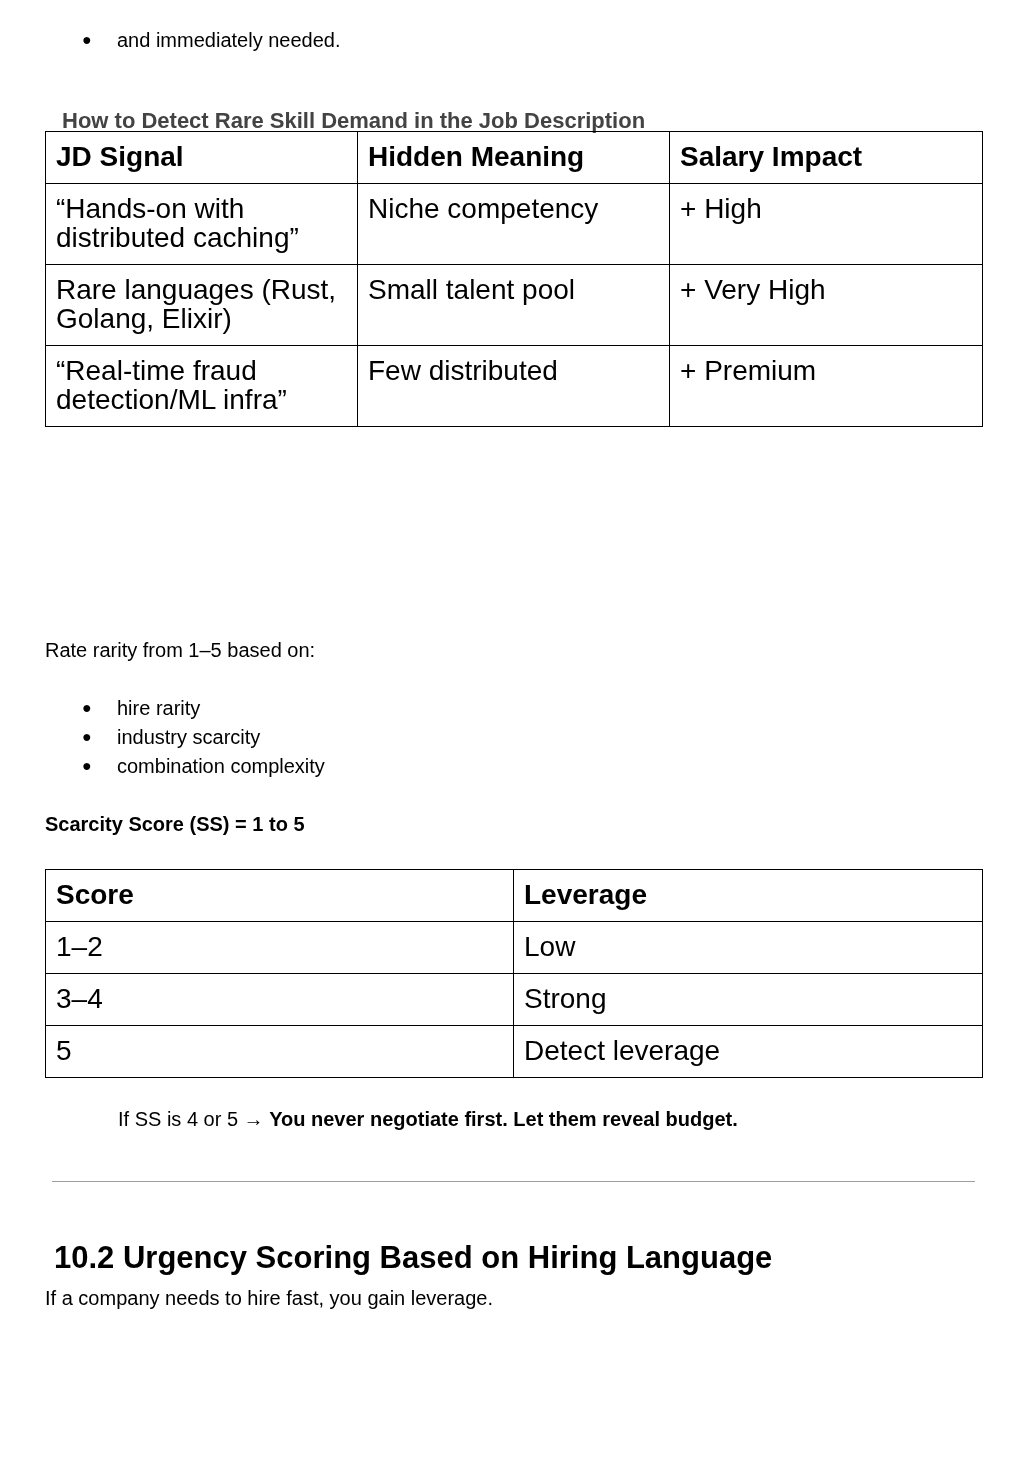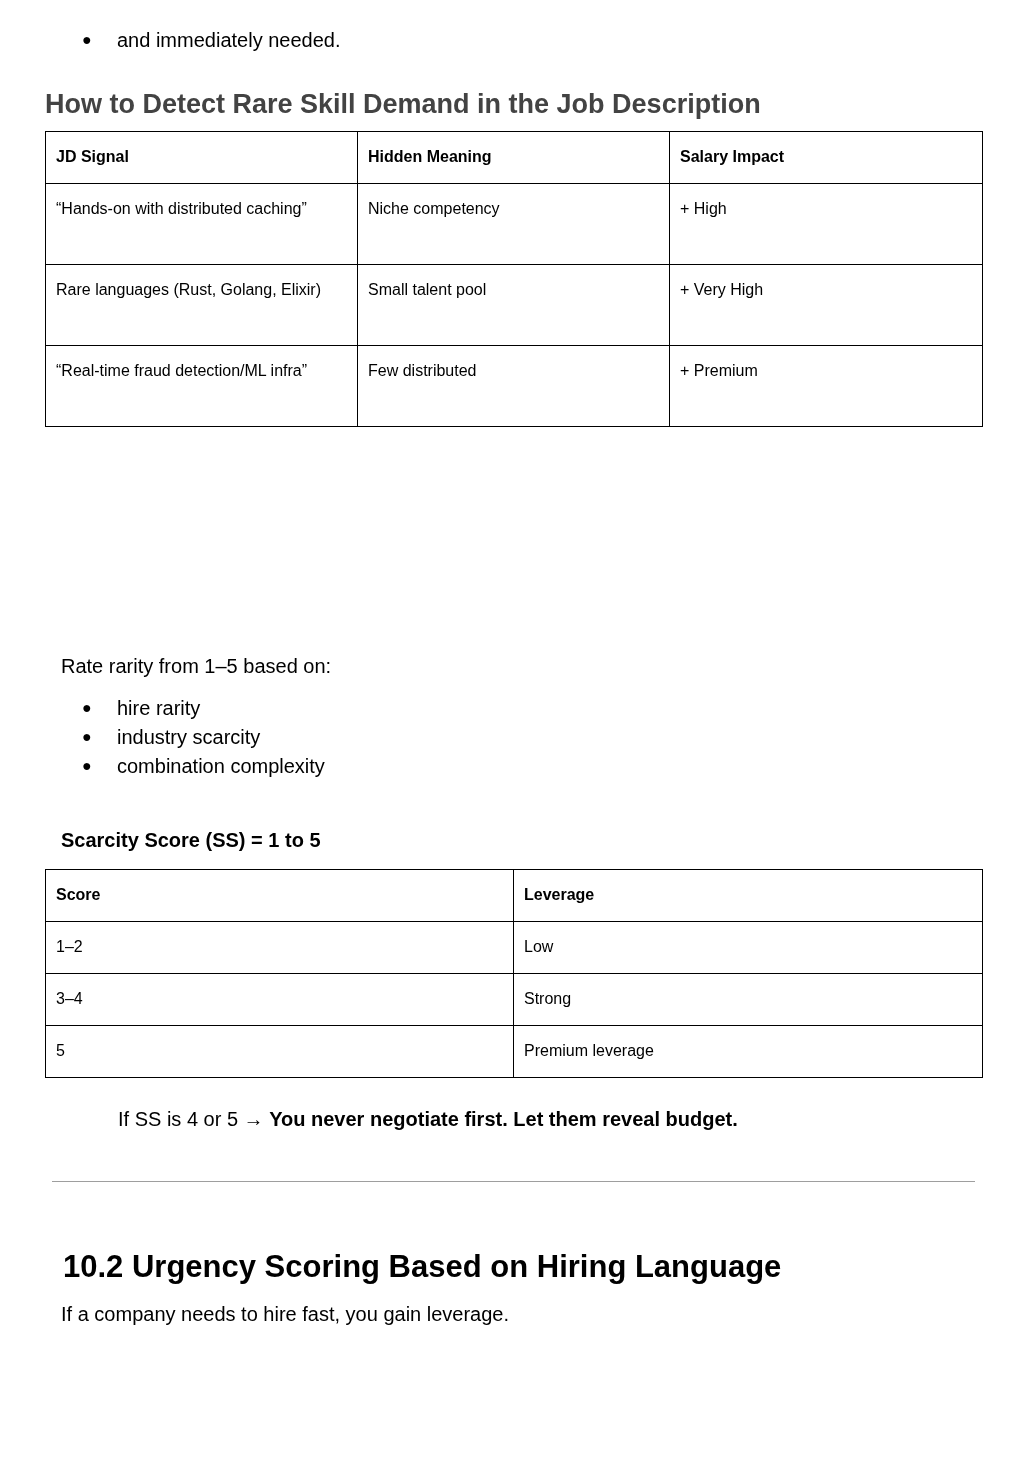"How to Detect Rare Skill" .h3 { font-size: 27px -> 22px; margin: 0 -> 17px }
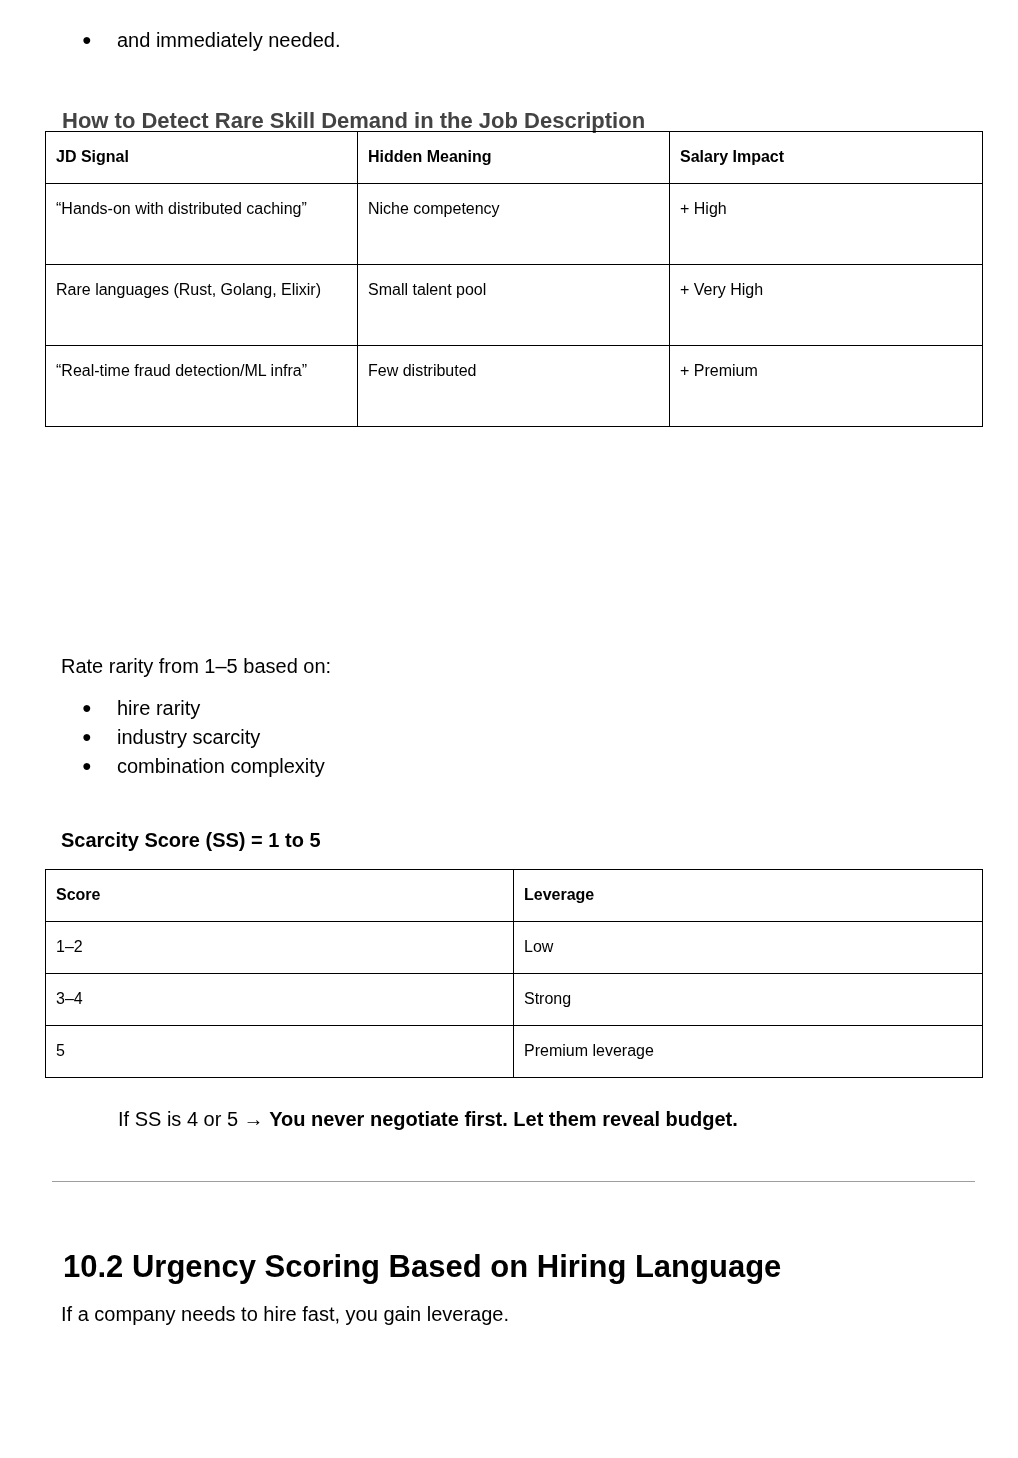"JD Signal" table.doc-table { font-size: 16px -> 28px }
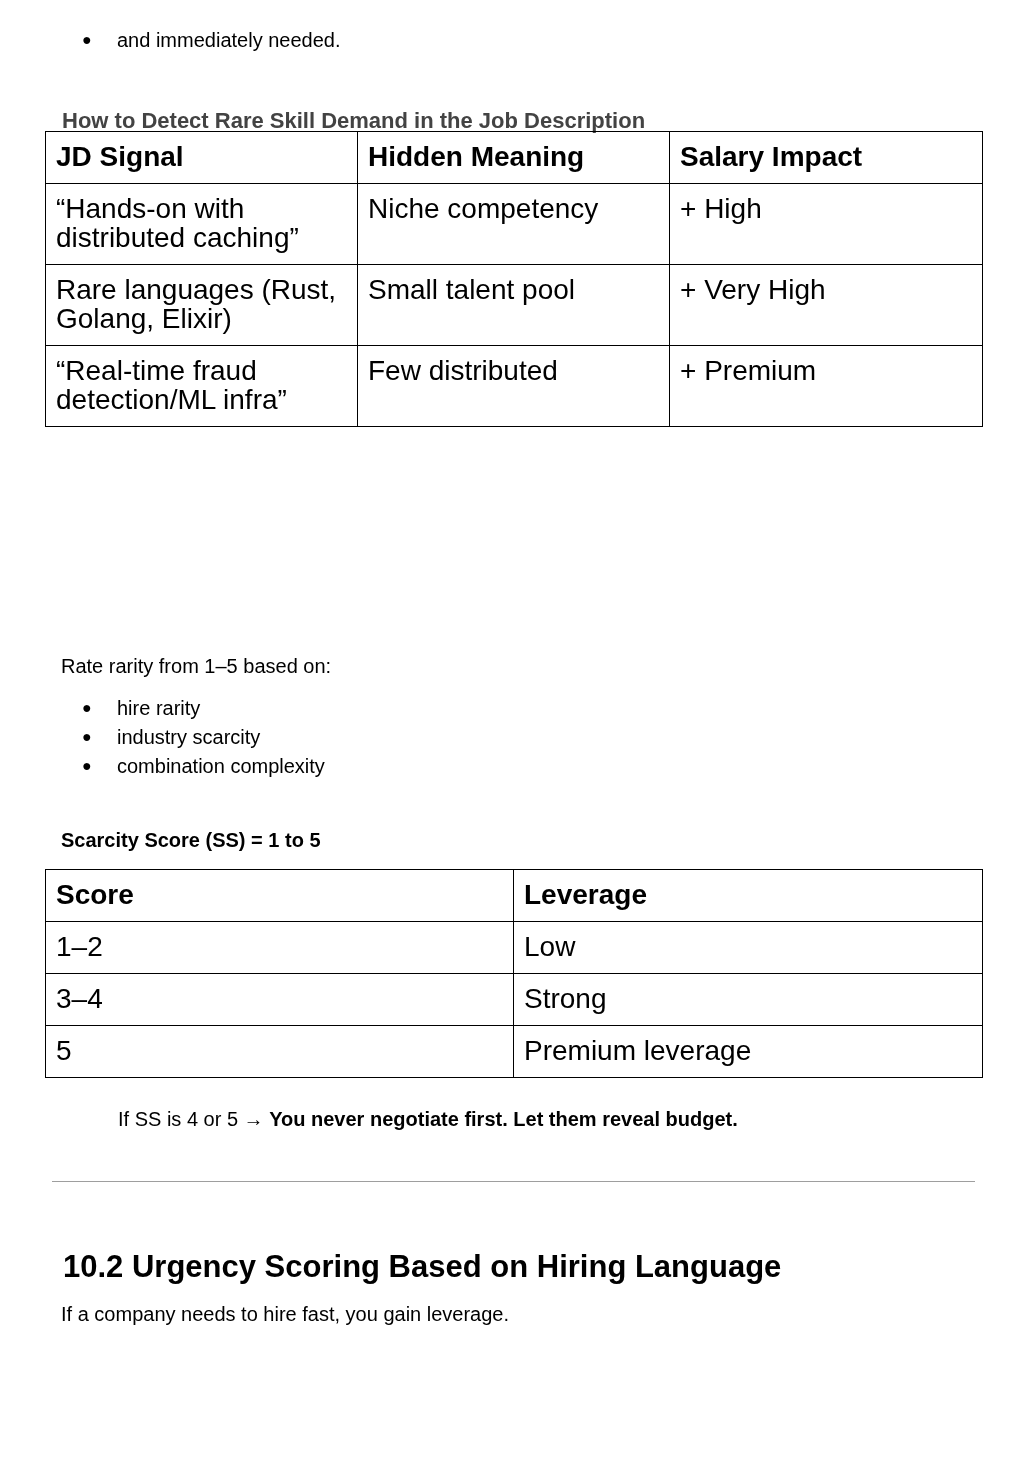"Rate rarity from 1–5 based" .para { margin: 16px -> 0 }
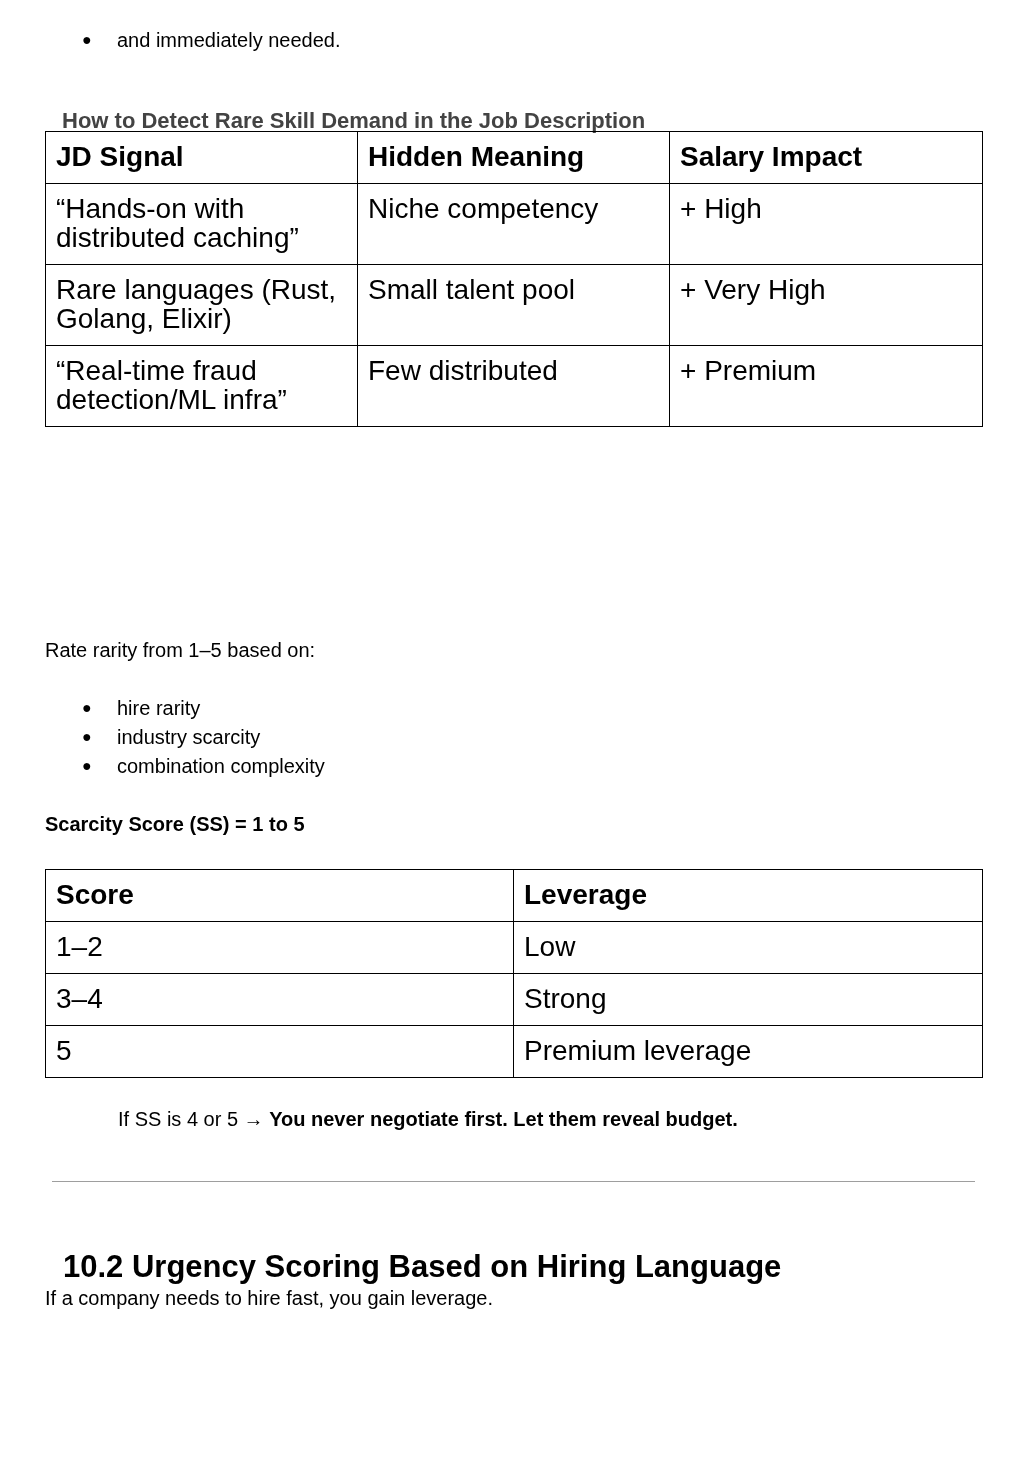"Premium leverage" td { text: Premium -> Detect }
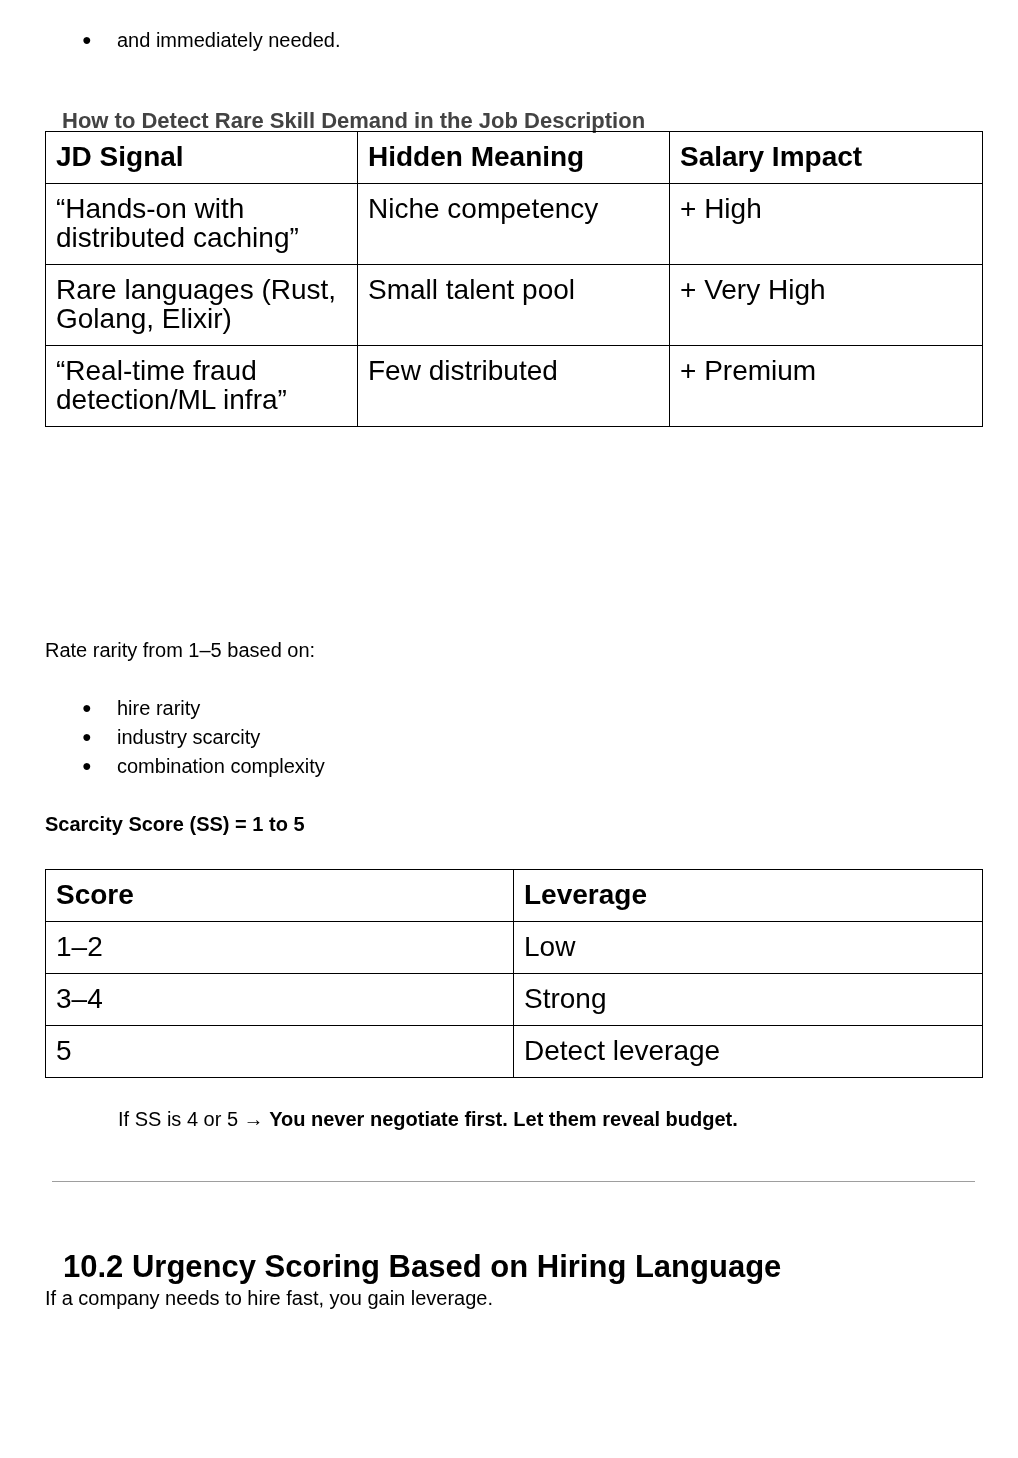"10.2 Urgency Scoring Based on" .h2 { margin: 18px -> 9px }
